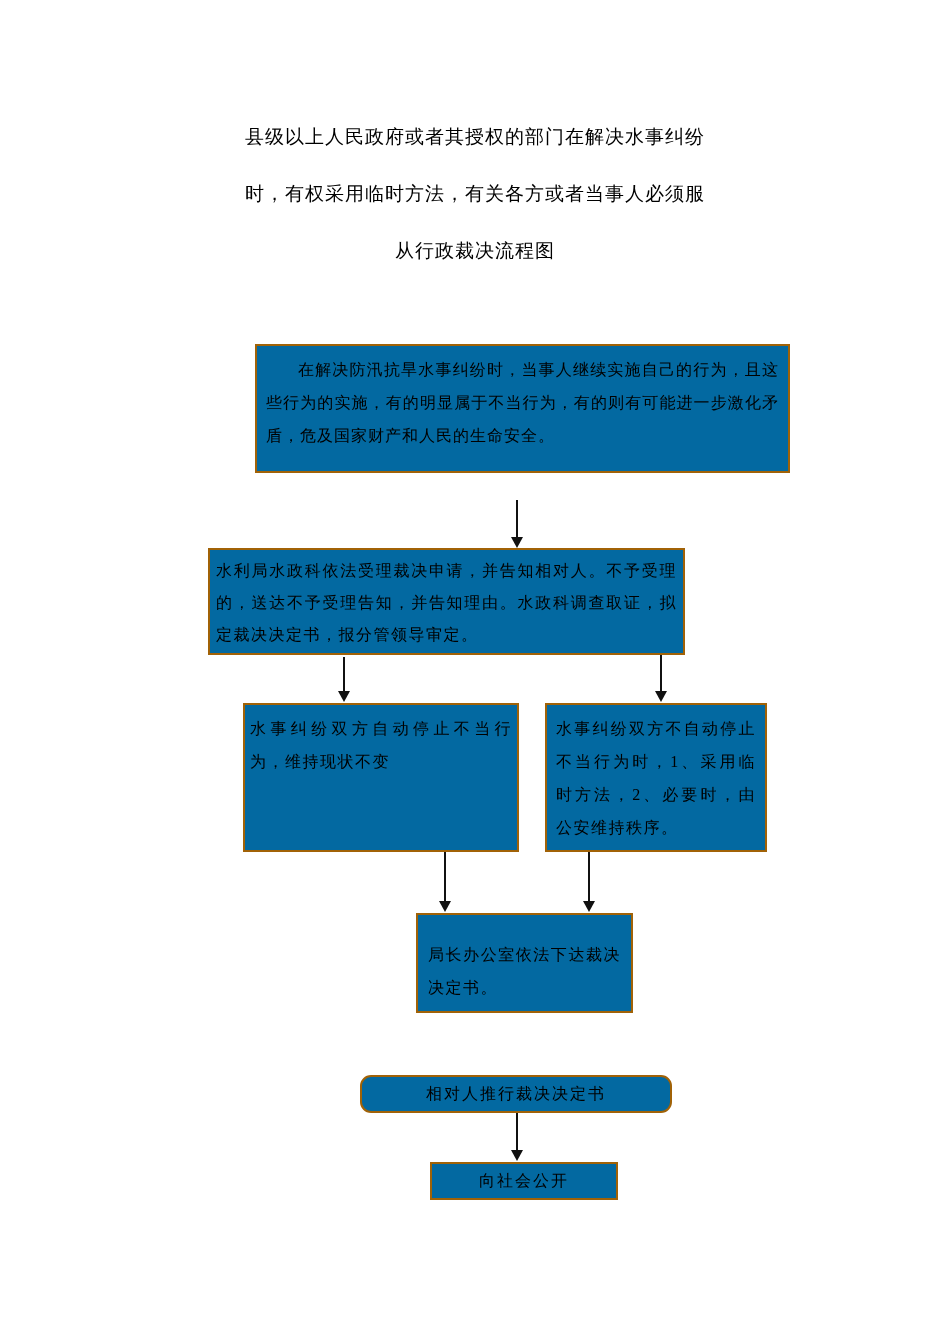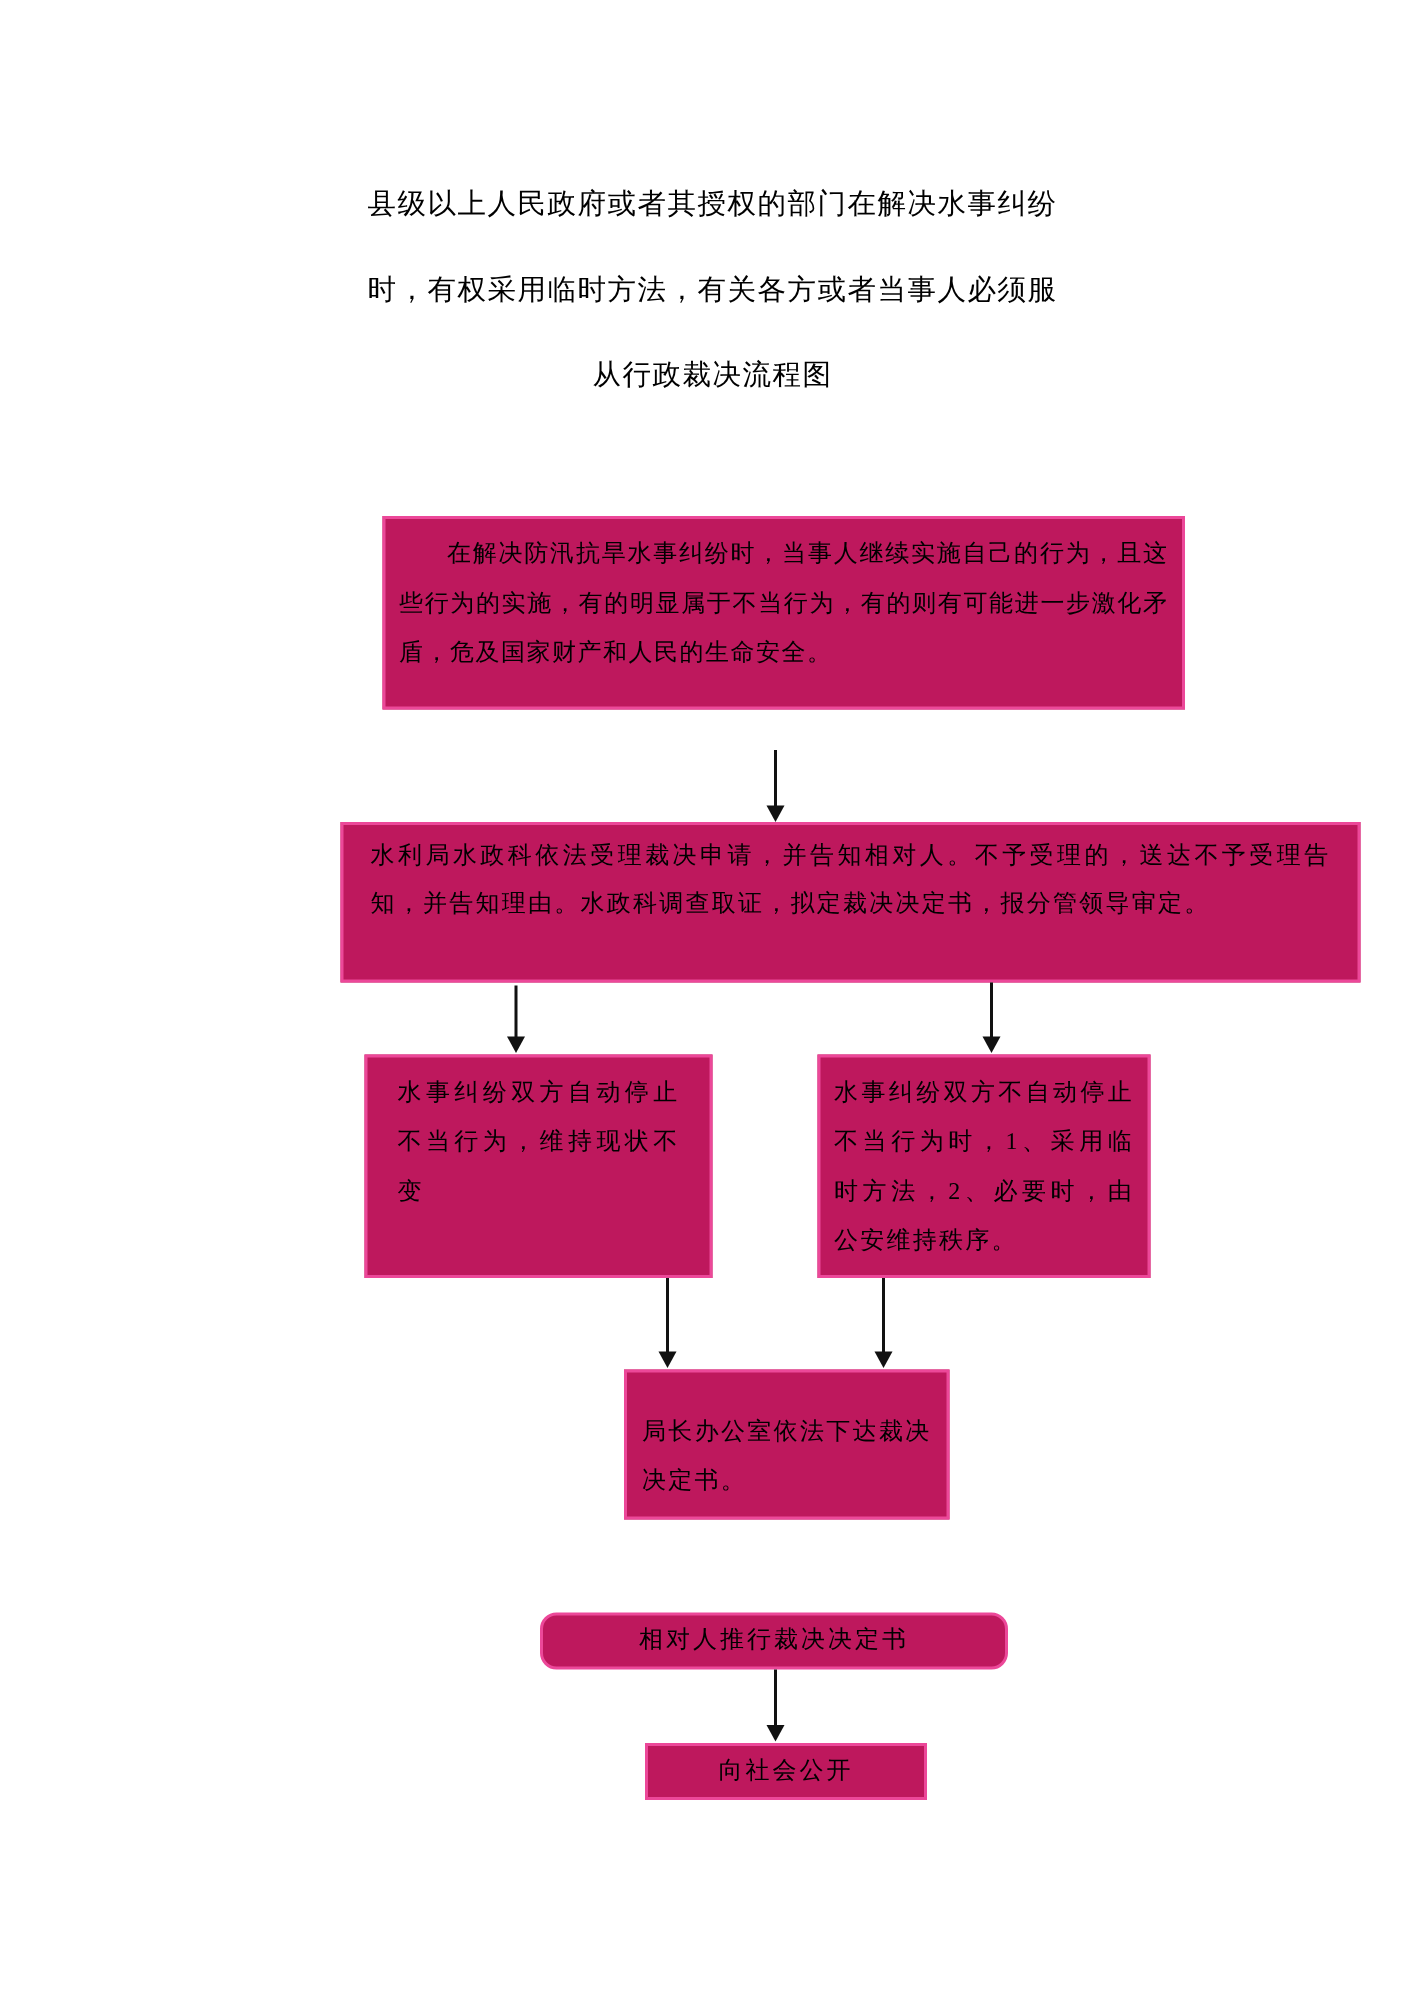"在解决防汛抗旱水事纠纷时，当事人继续实施自己的行为，且这些行为的实施，有的明显属" .flow-box { background: #be185d -> #0369a1; border: 2px solid #ec4899 -> 2px solid #a16207 }
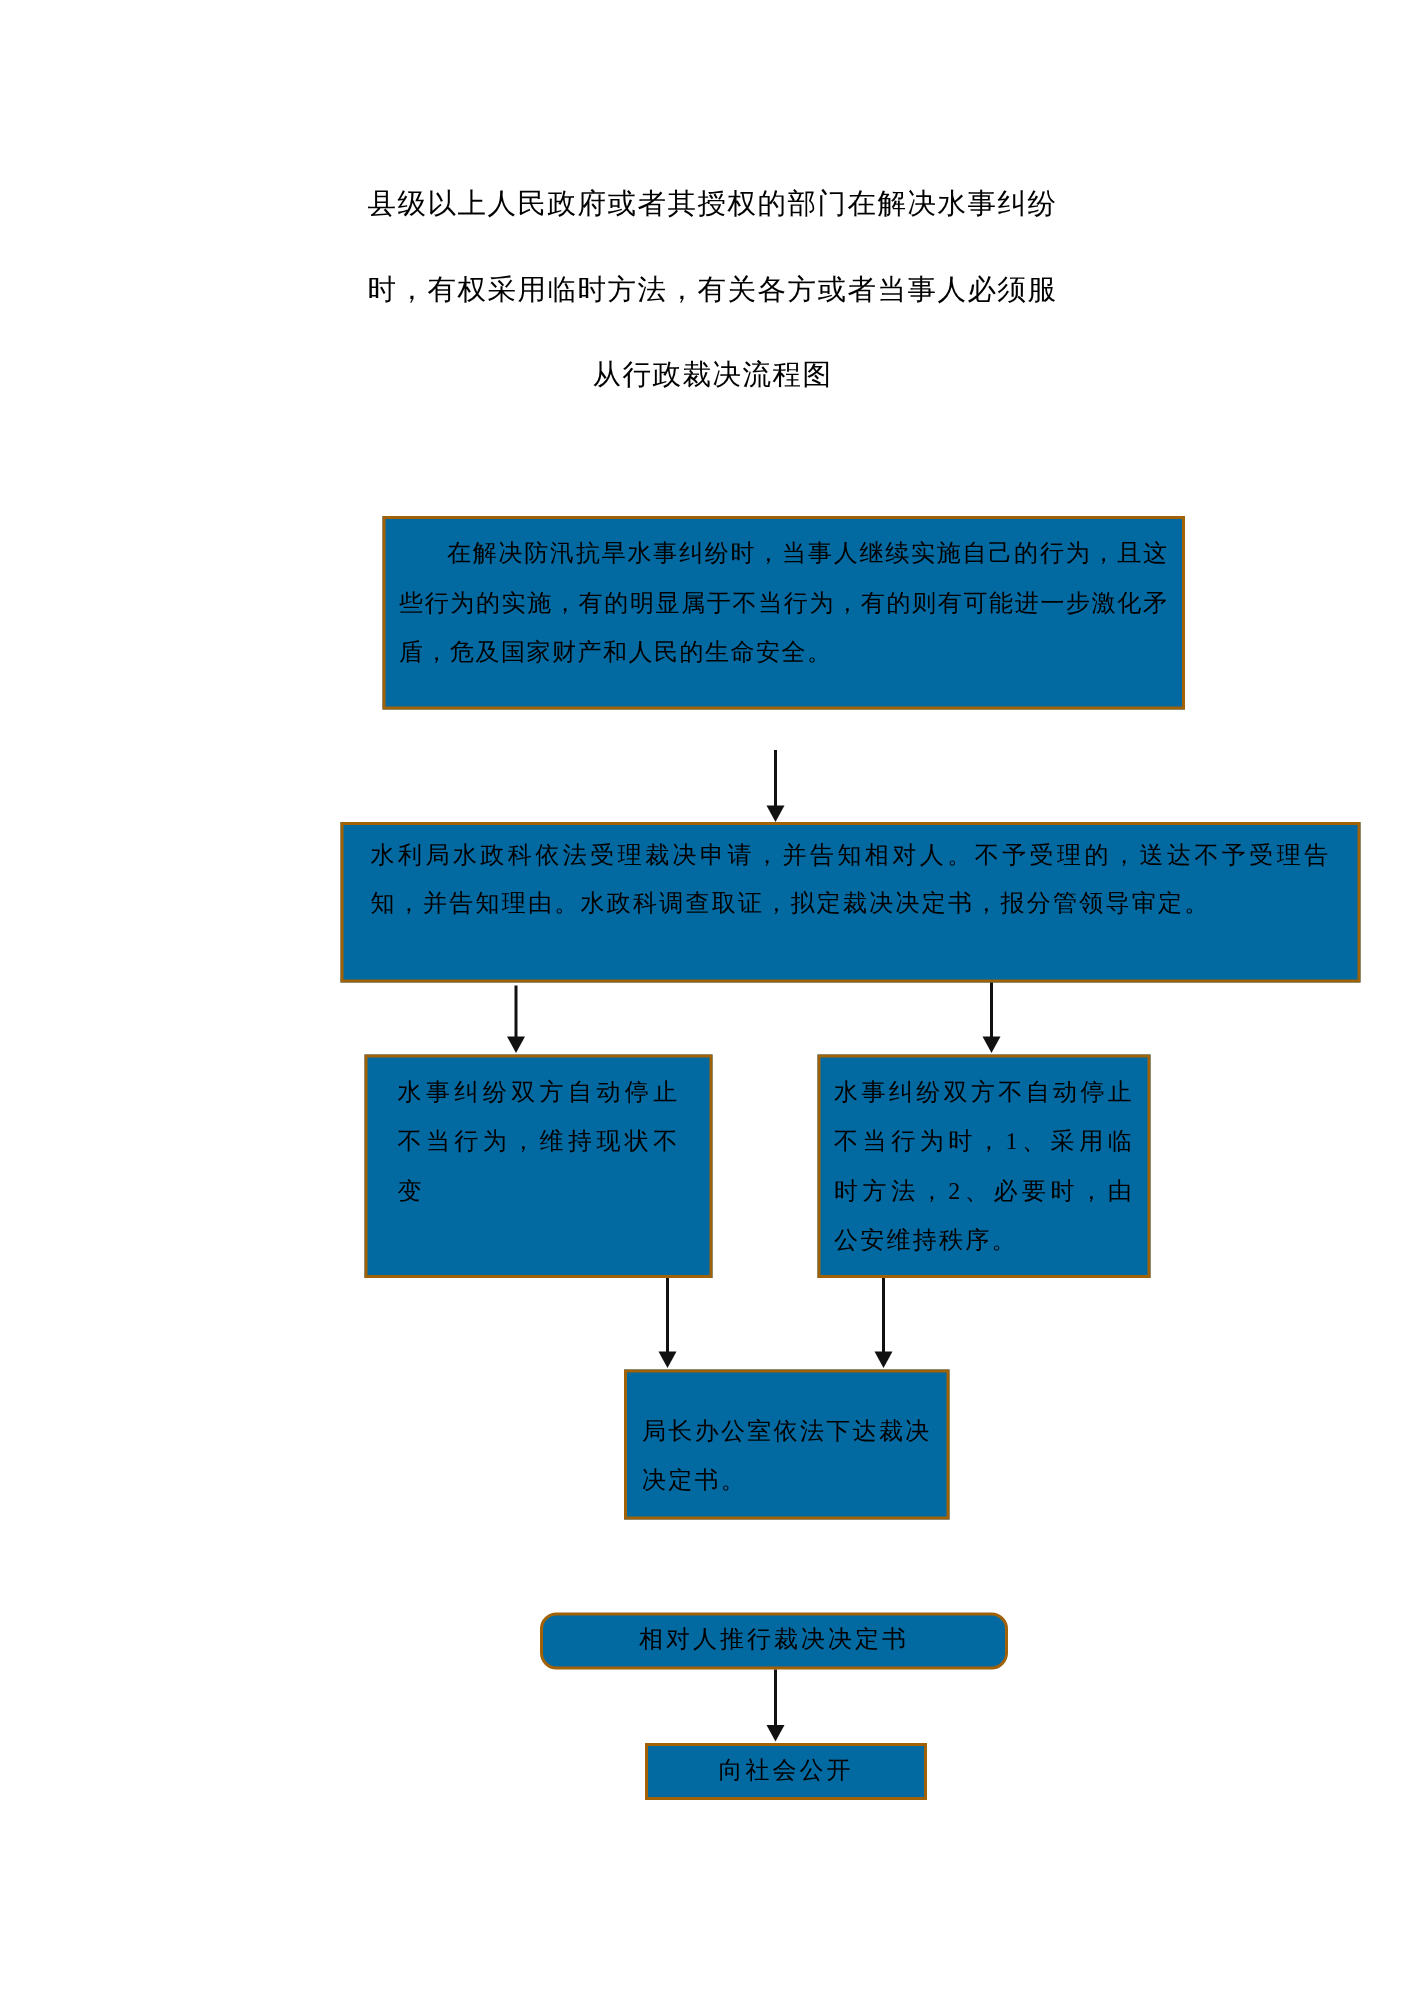"水利局水政科依法受理裁决申请，并告知相对人。不予受理的，送达不予受理告知，并告知" #node-acceptance { left: 227px -> 208px; padding: 5px 18px -> 5px 6px; width: 680px -> 477px }
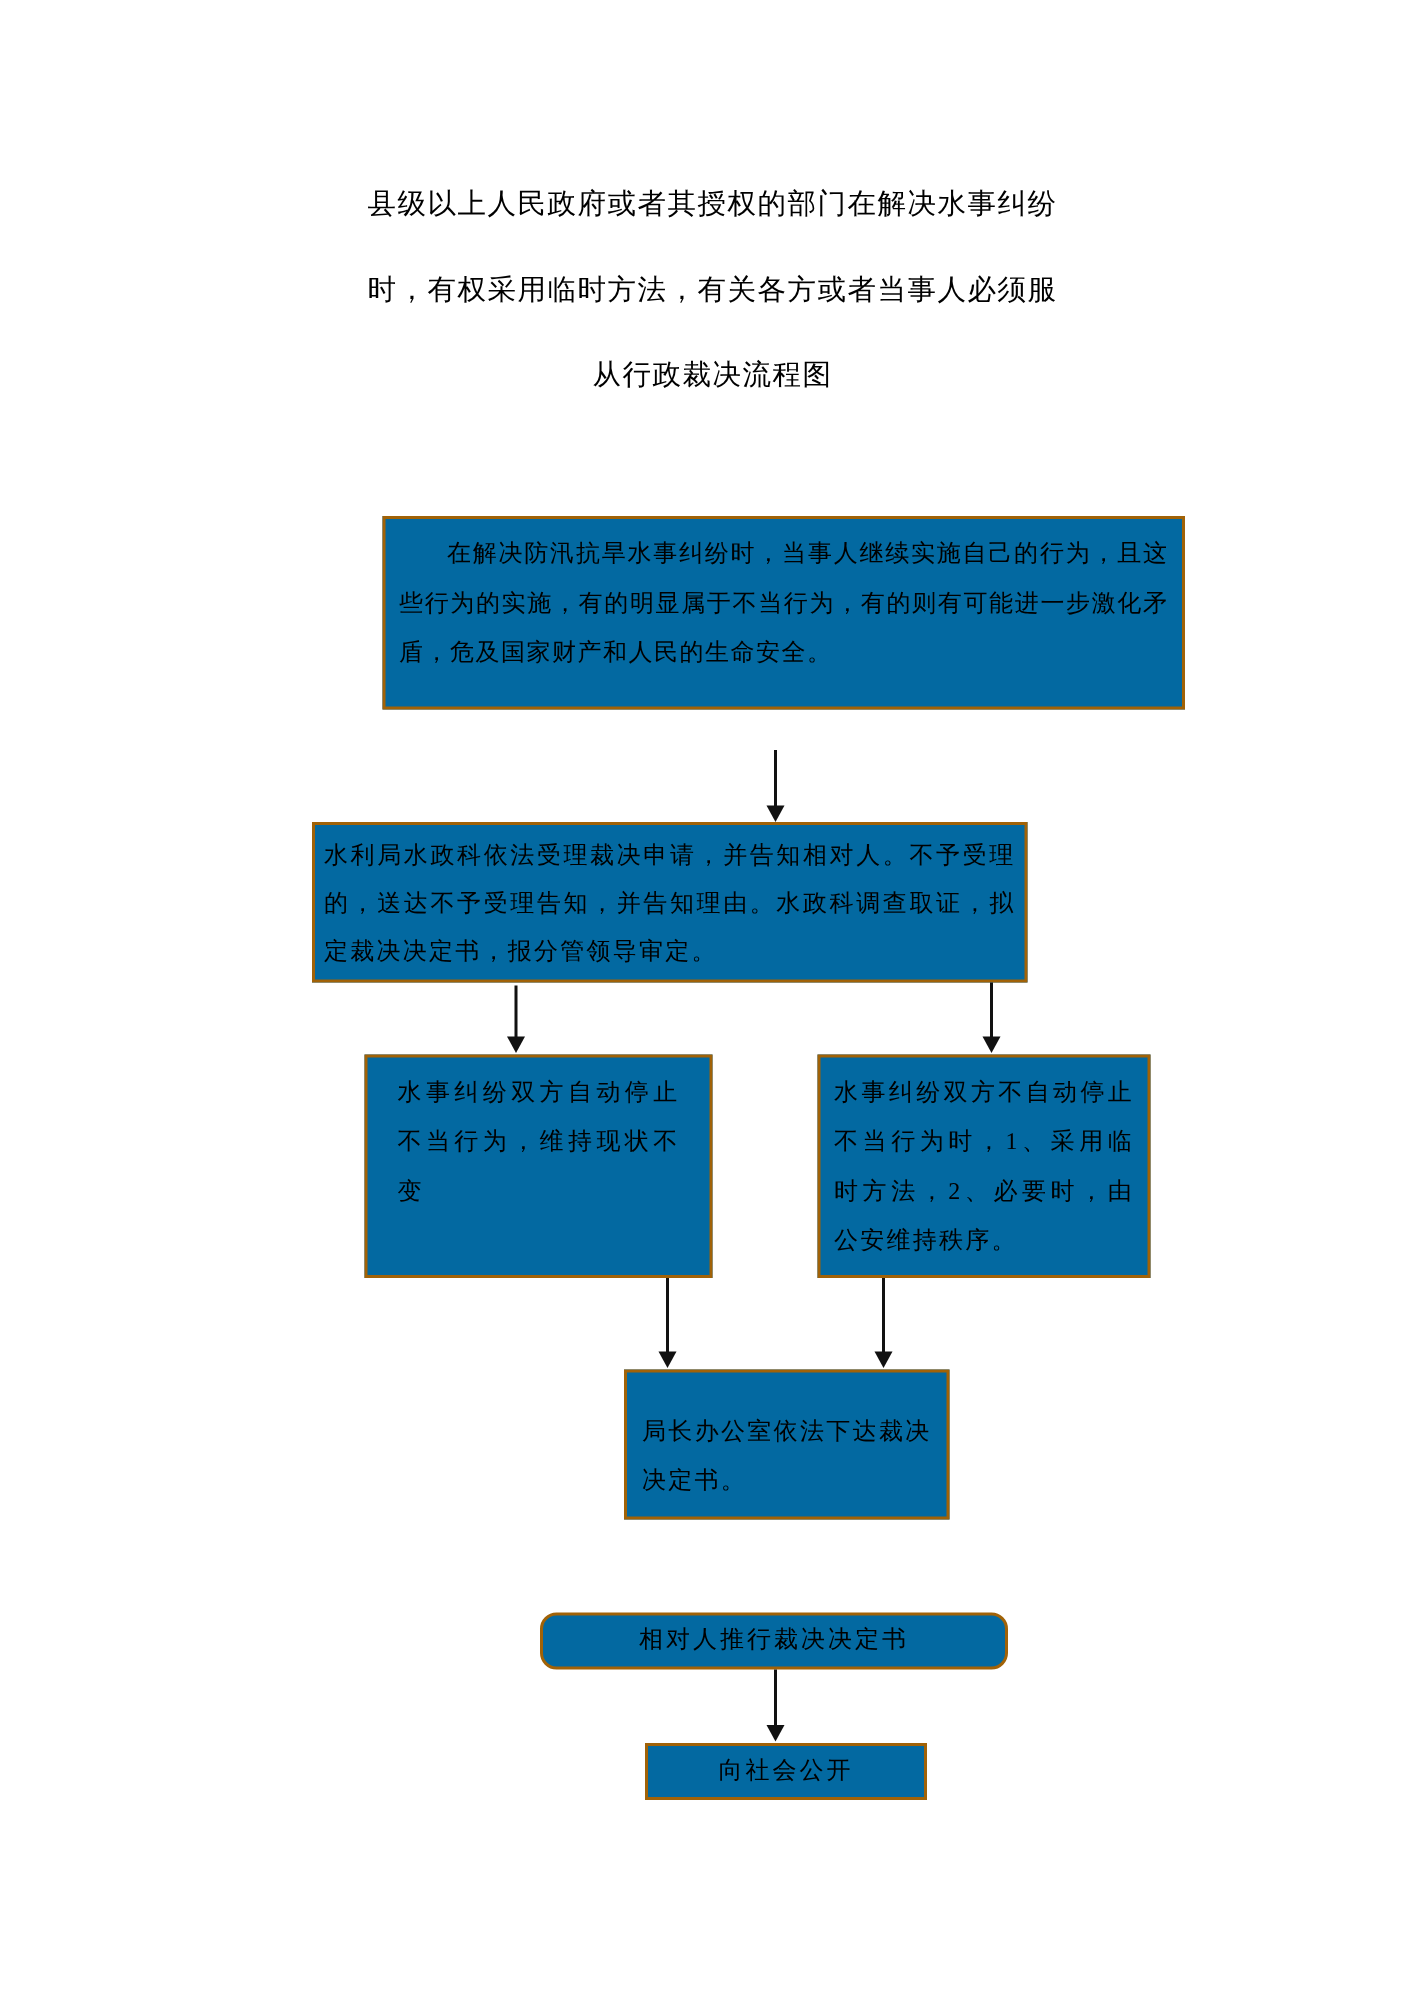"水事纠纷双方自动停止不当行为，维持现状不变" #node-auto-stop { padding: 7px 20px -> 7px 5px; width: 232px -> 276px }
